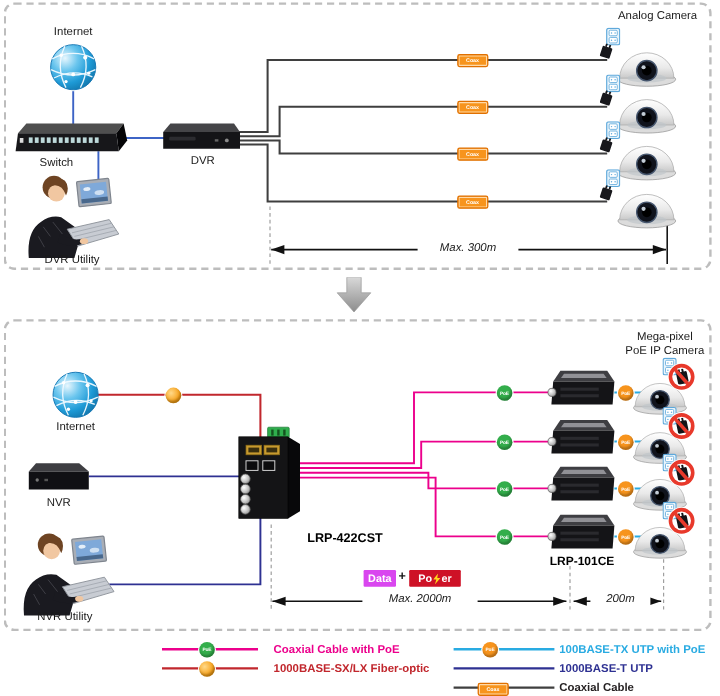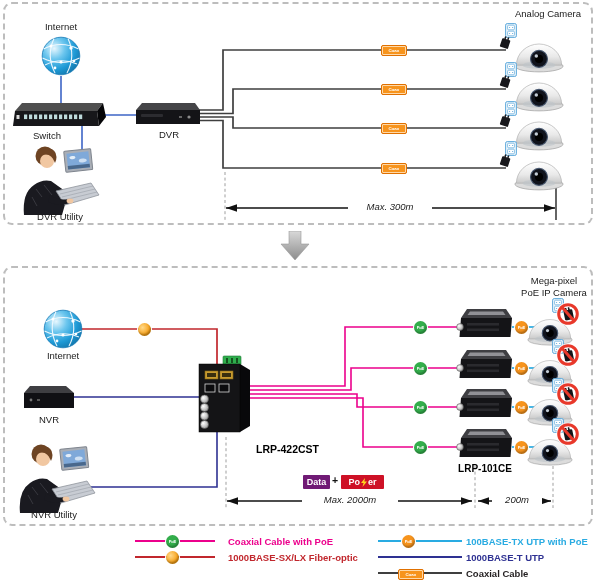"Data" .badge-data { background: #701a75 -> #d946ef }
